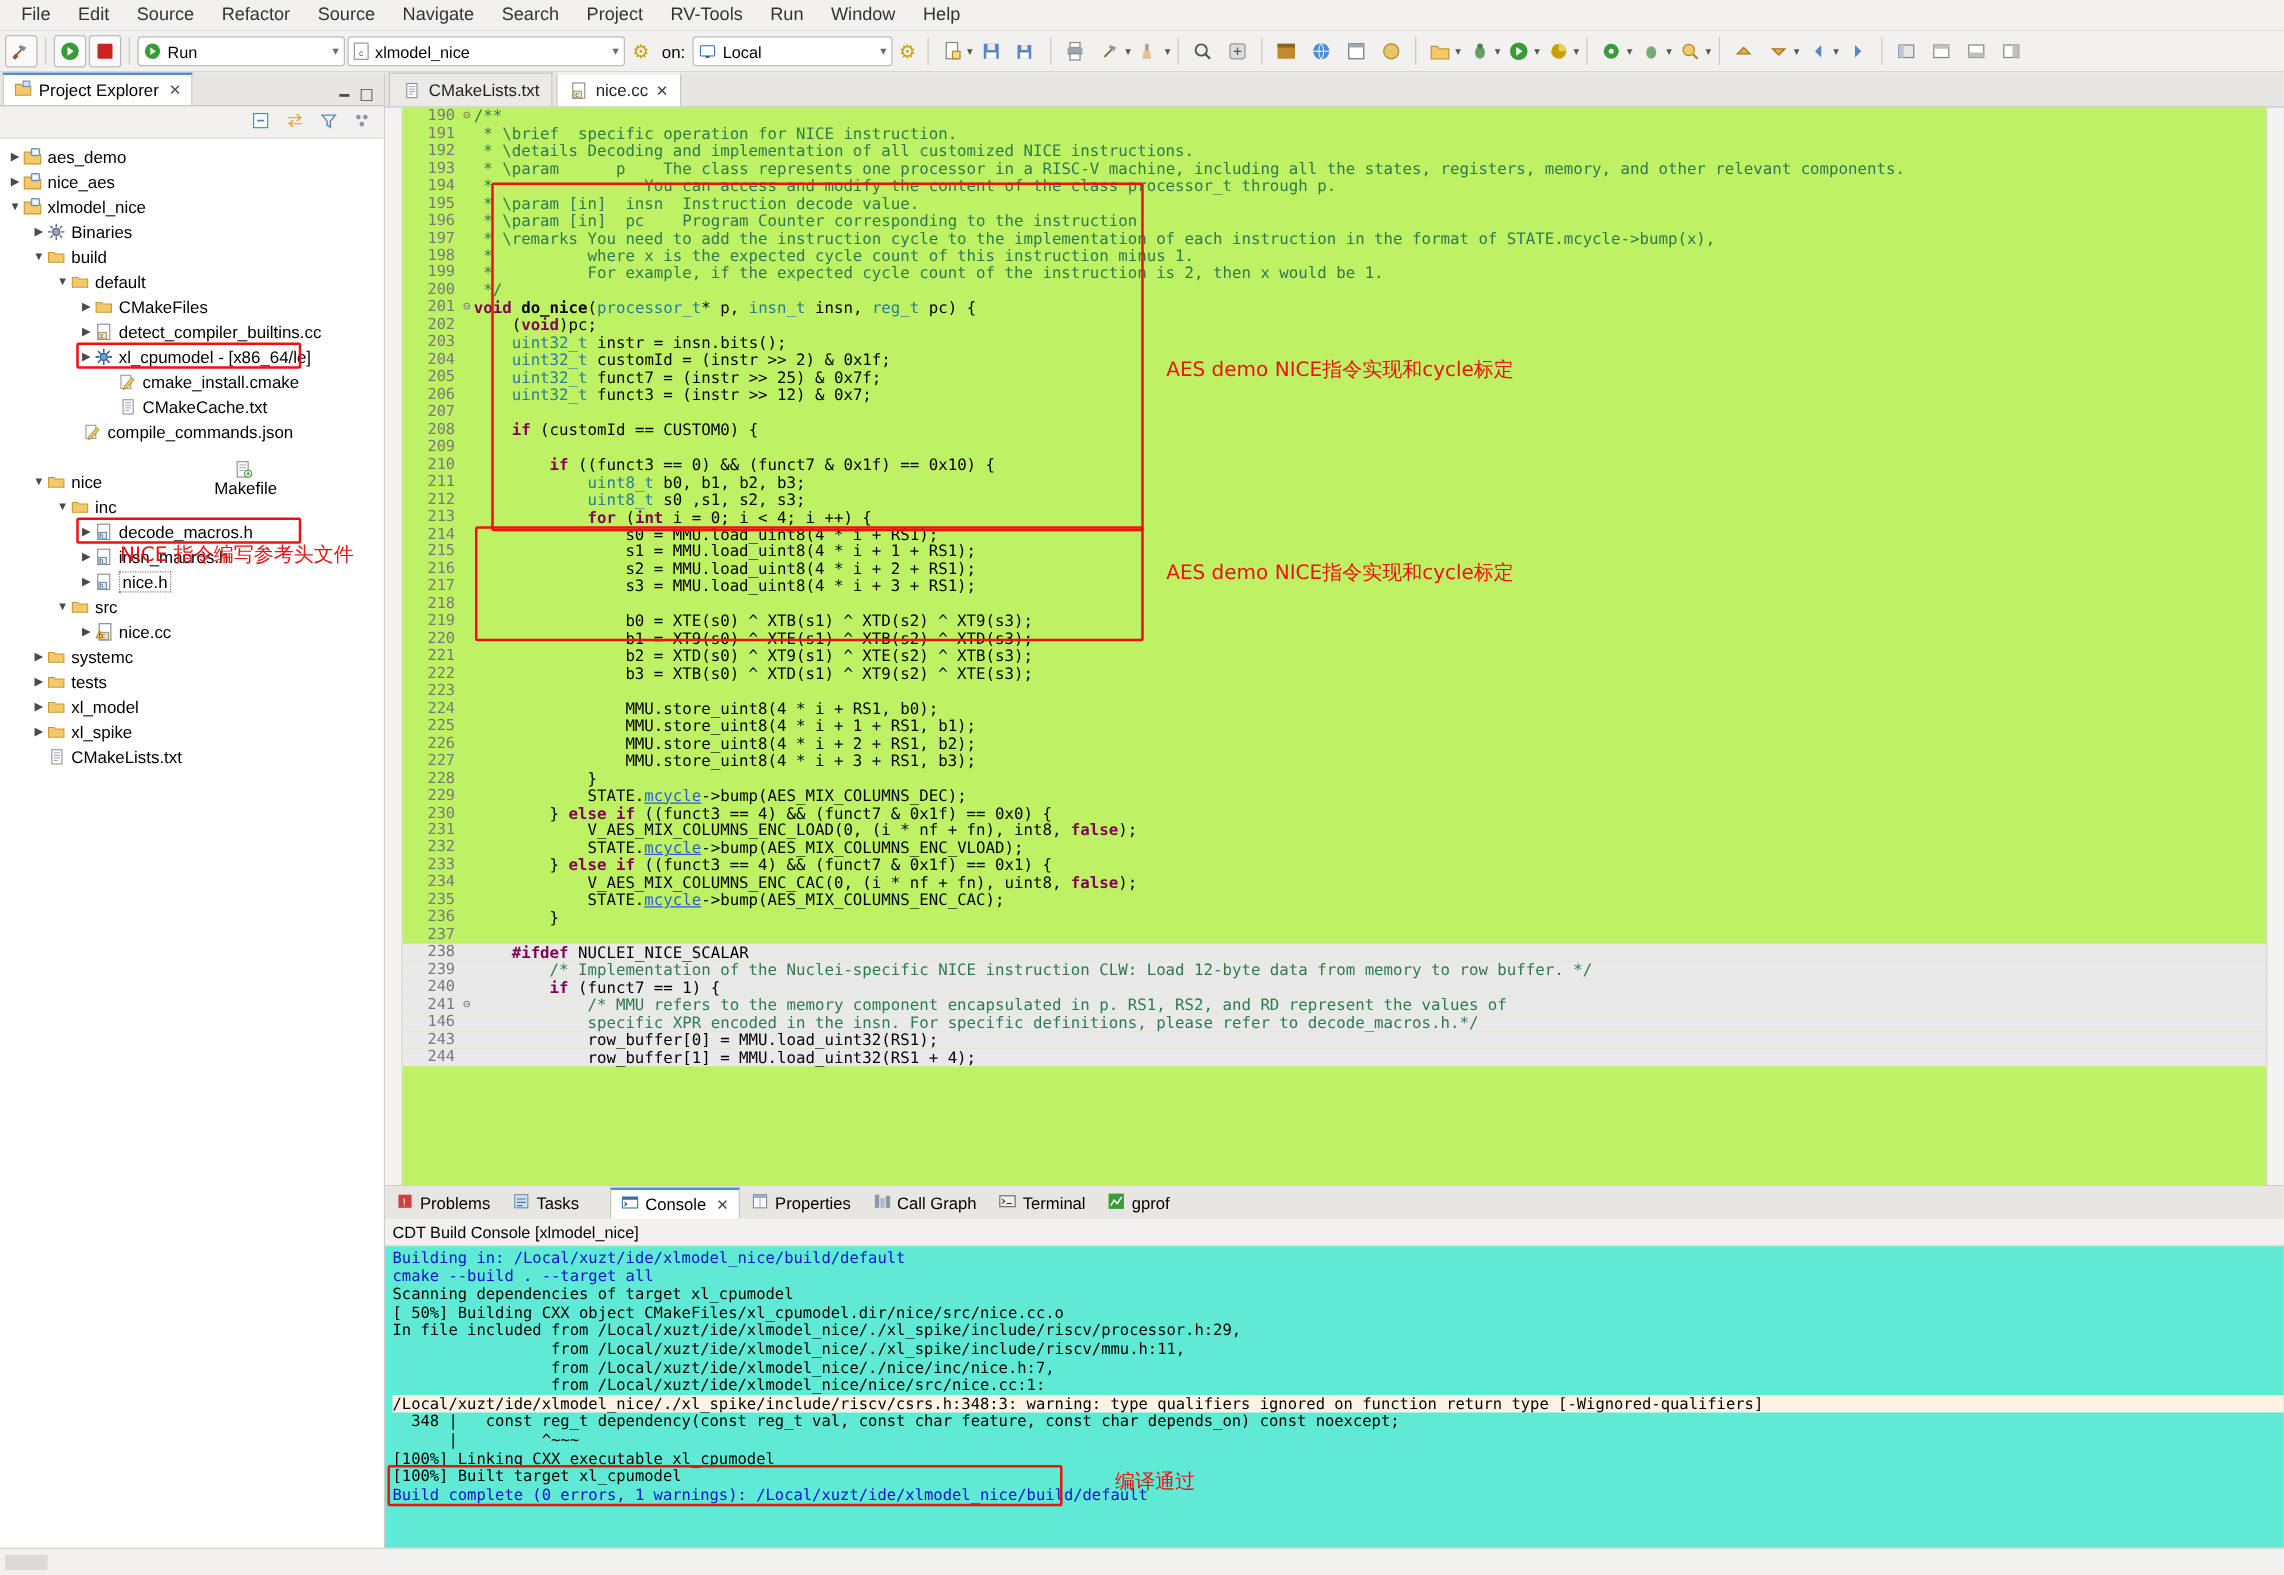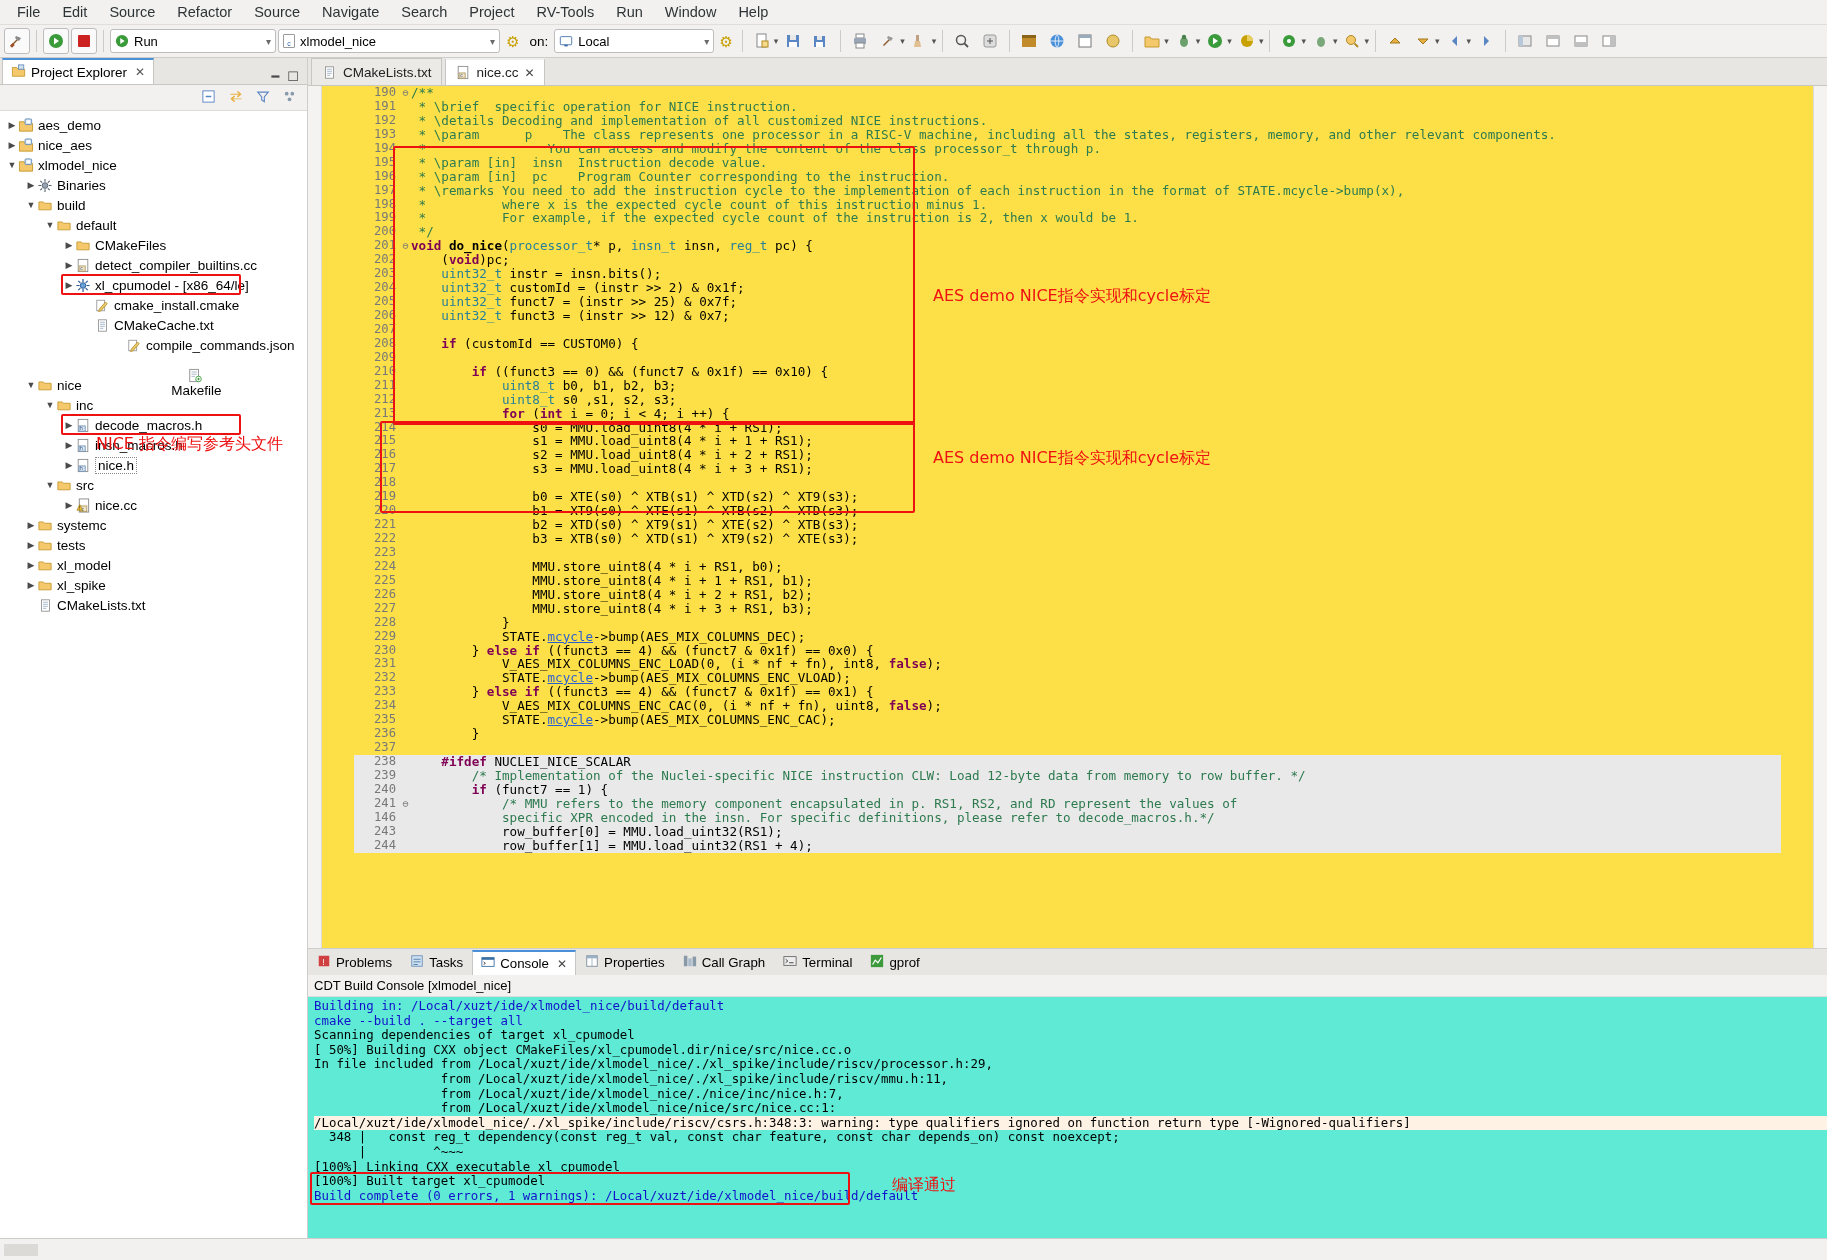"190" .editor-wrap { background: #fde047 -> #bef264; gap: 32px -> none }
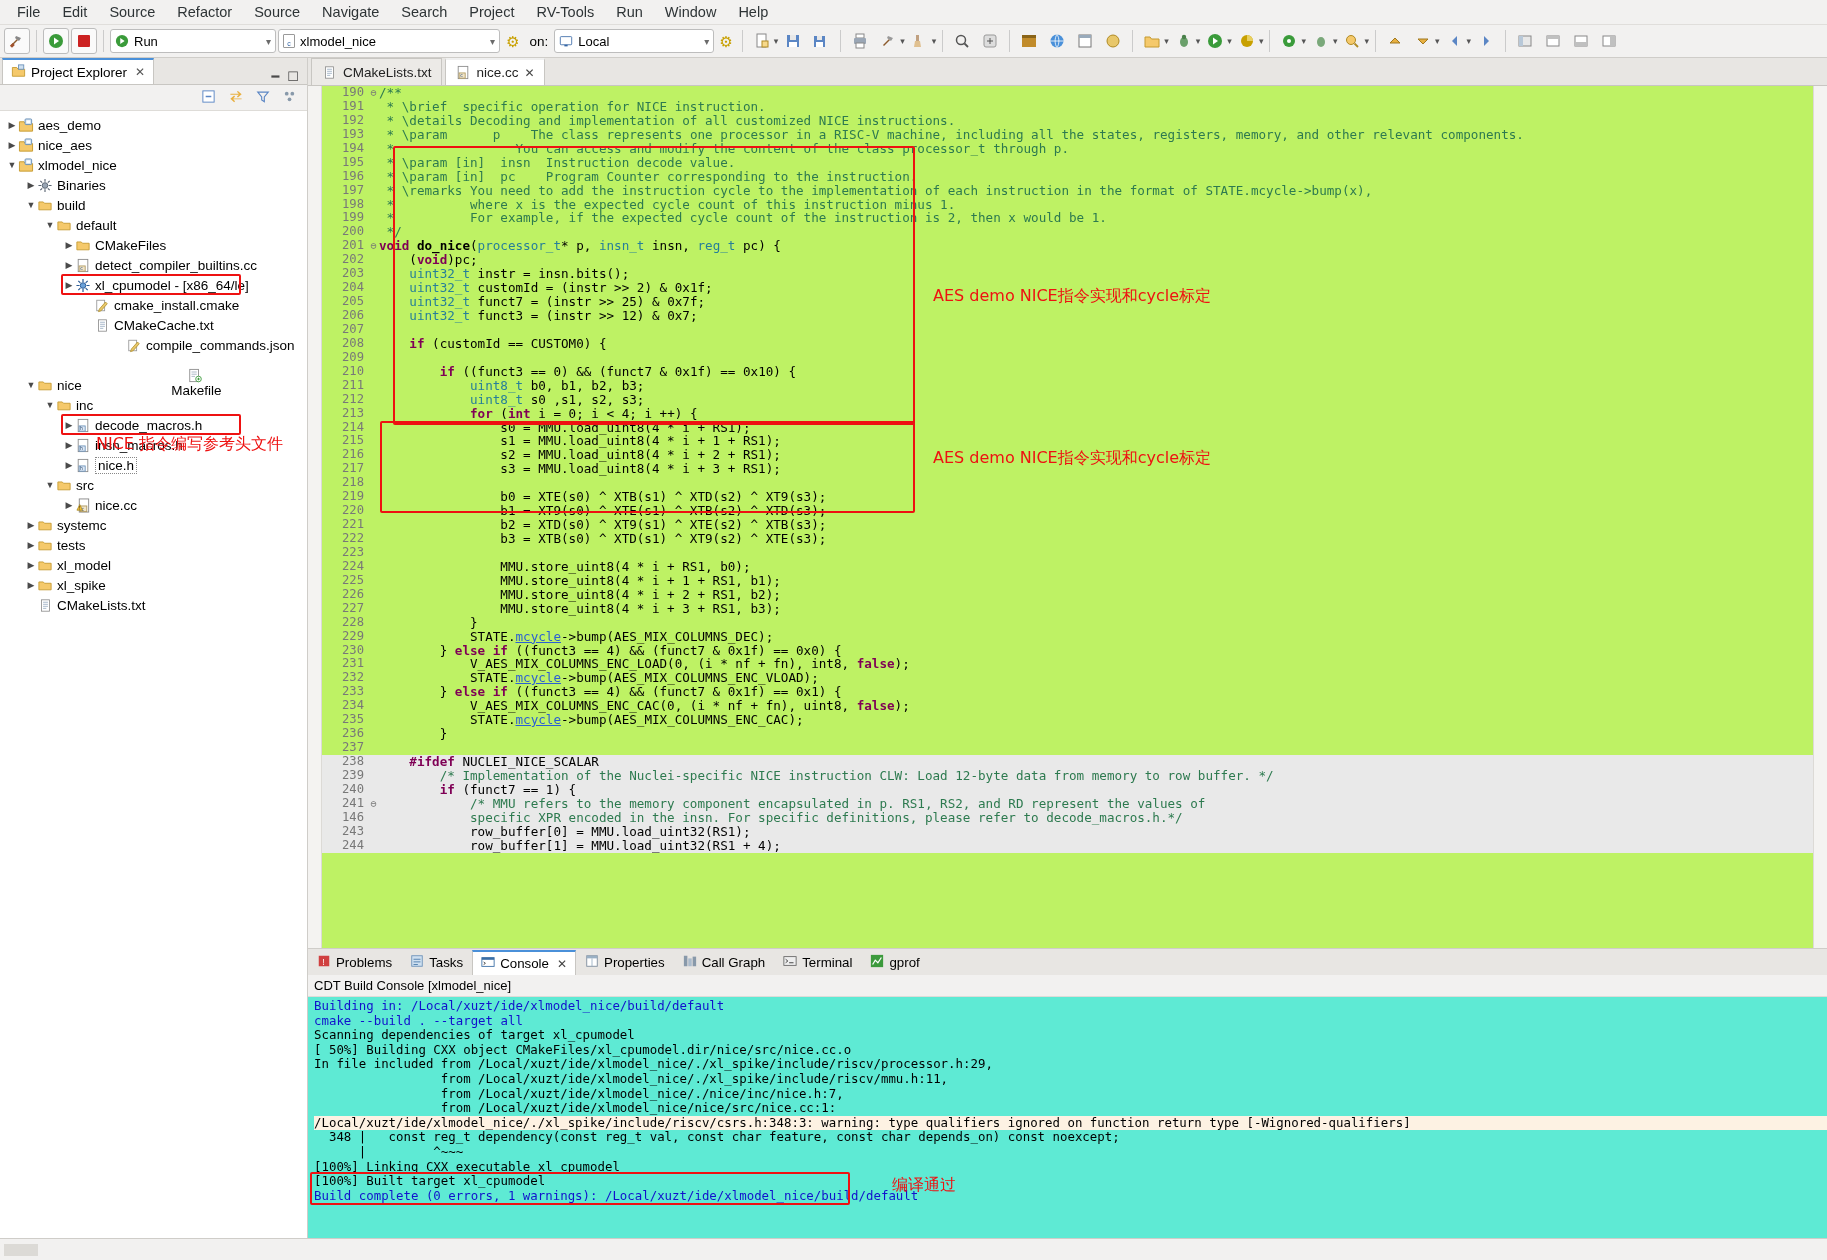"compile_commands.json" div.trow { padding-left: 114px -> 54px }
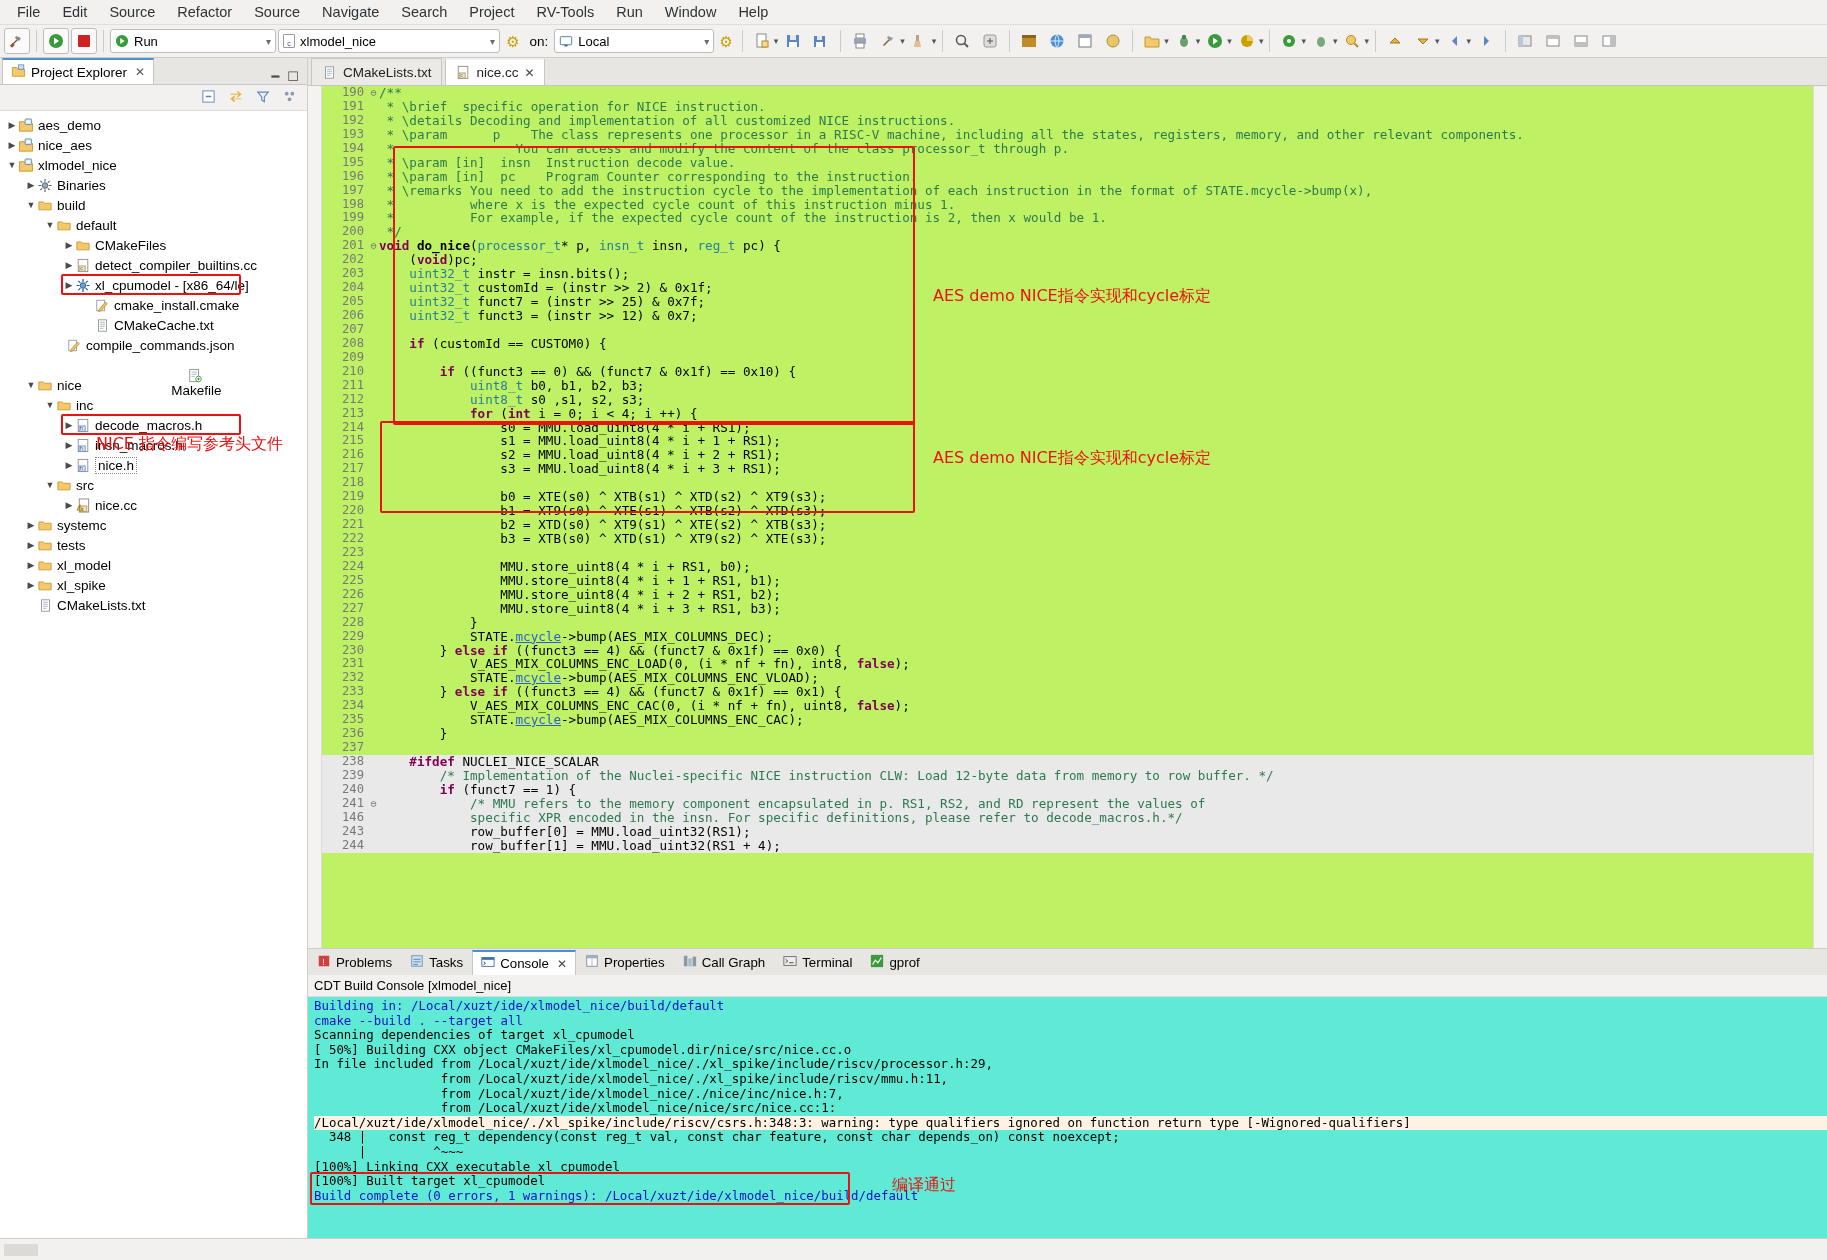"Console" .ctab.active { margin-left: none -> 16px }
